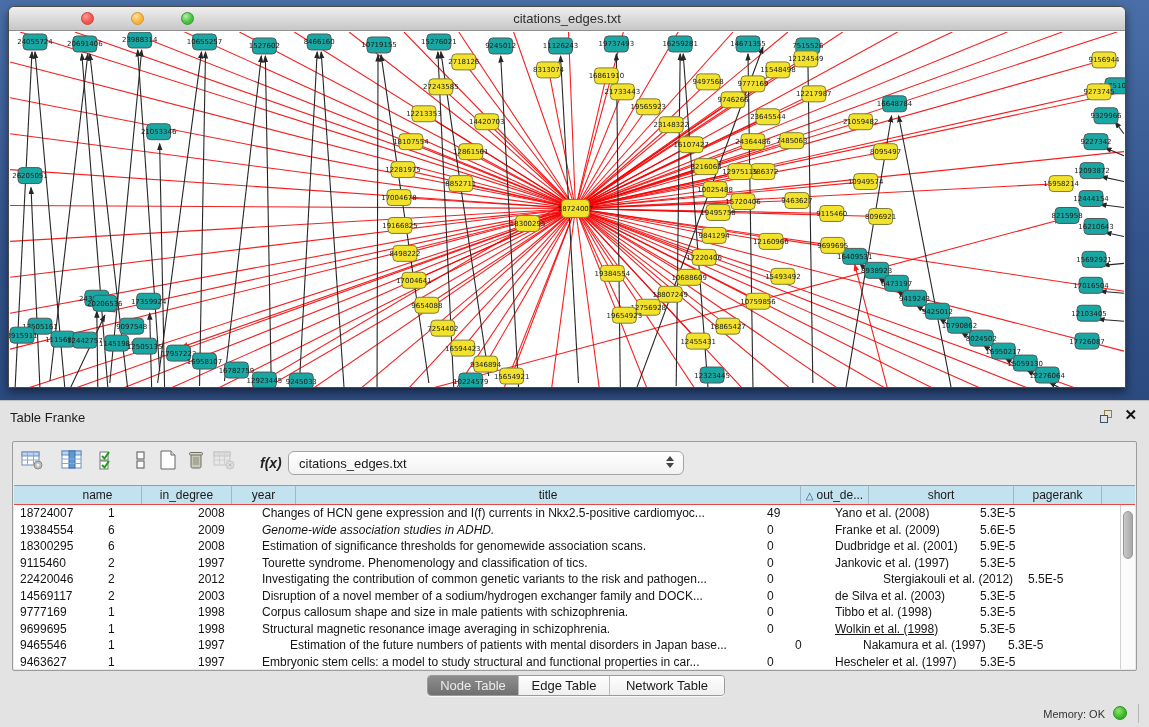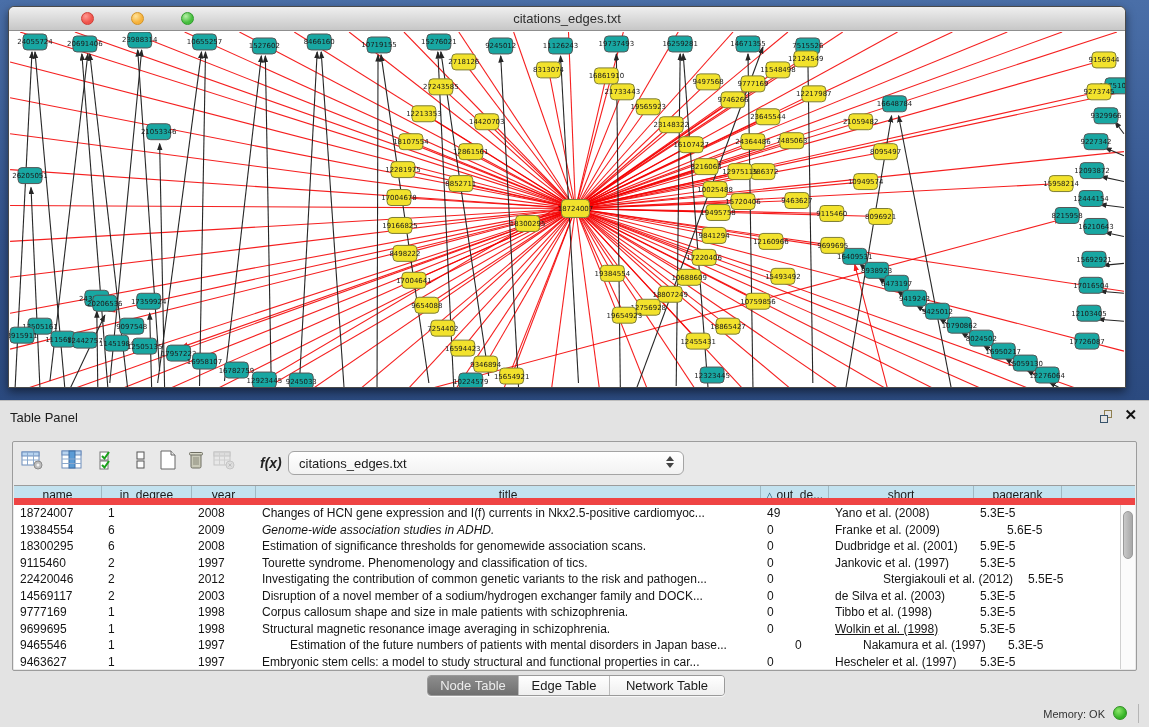"Table Panel" div.panel-title { text: Panel -> Franke }
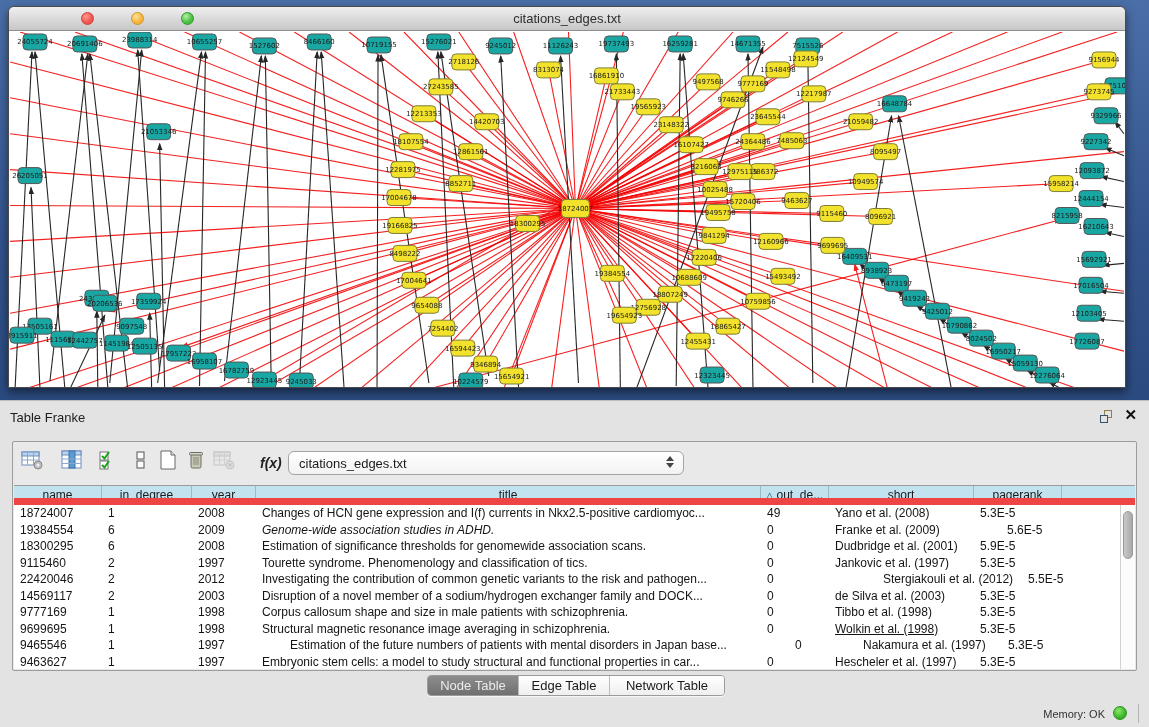"name" .thead { border-bottom: 7px solid #ef4444 -> 1px solid #ef4444; padding-left: none -> 40px }
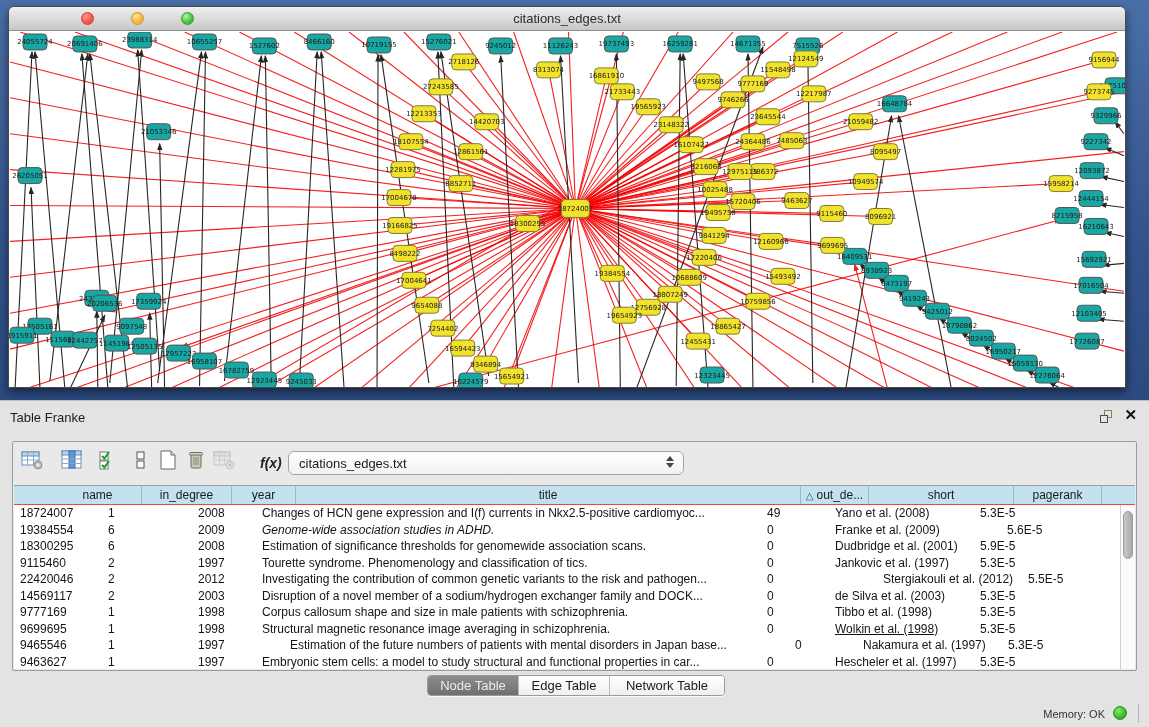"5.6E-5" div.td { margin-left: 27px -> none }
